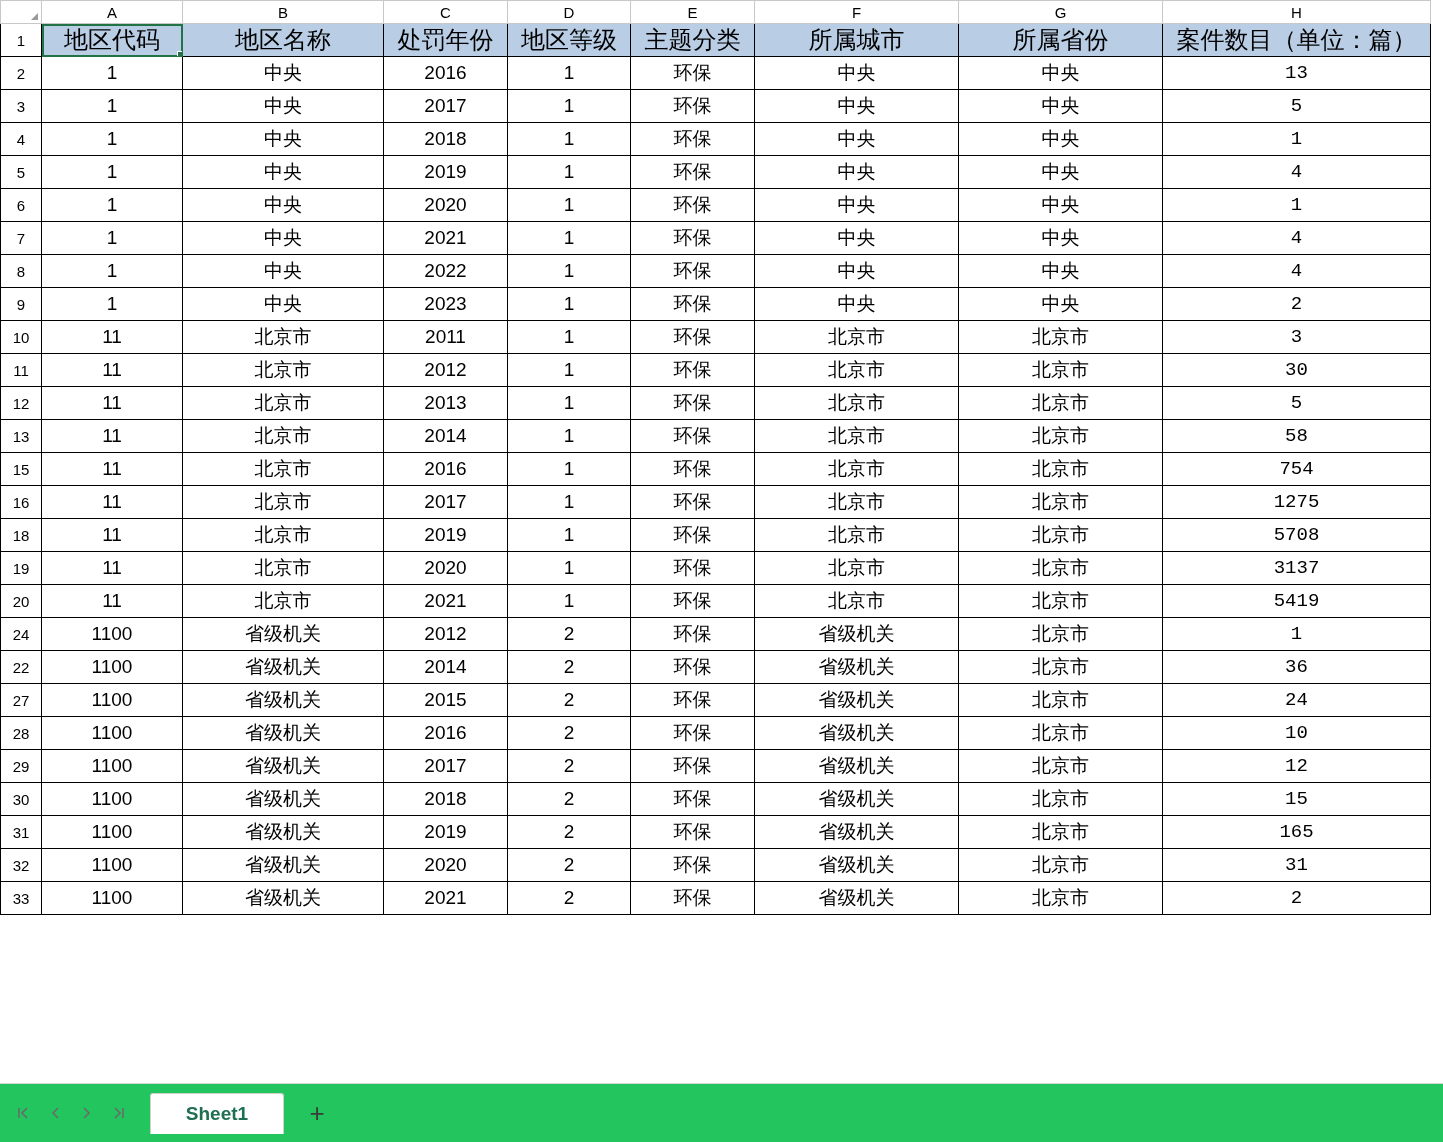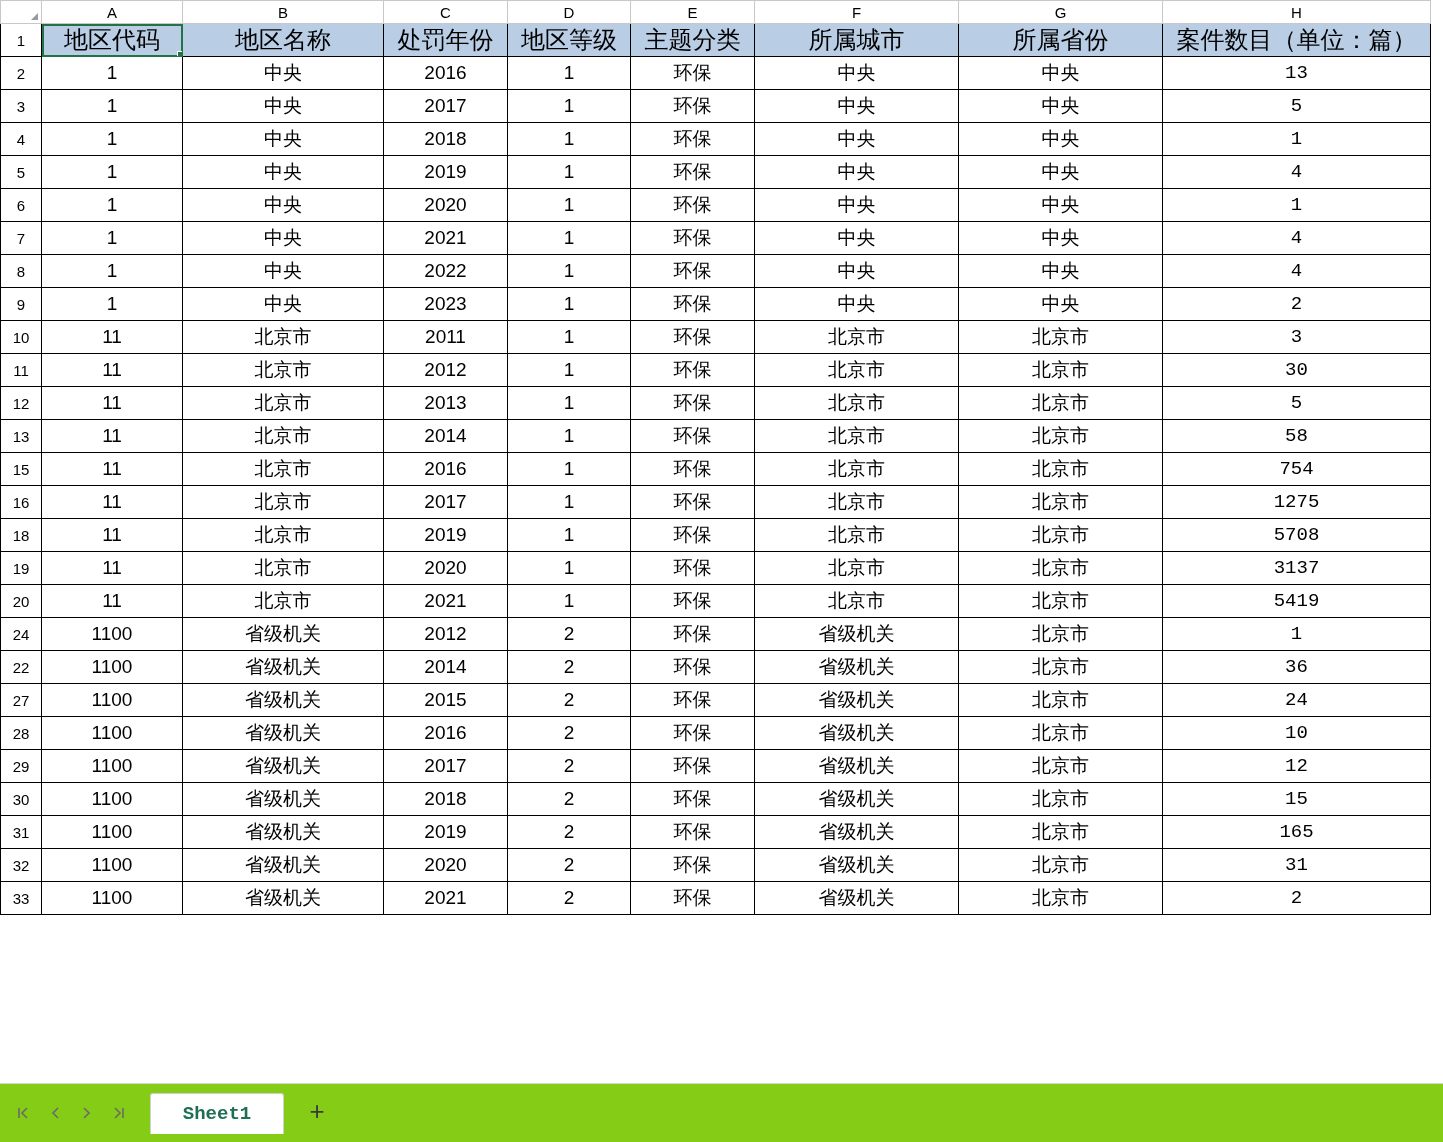"Sheet1" .statusbar { background: #84cc16 -> #22c55e; font-family: Liberation Mono, monospace -> none }
